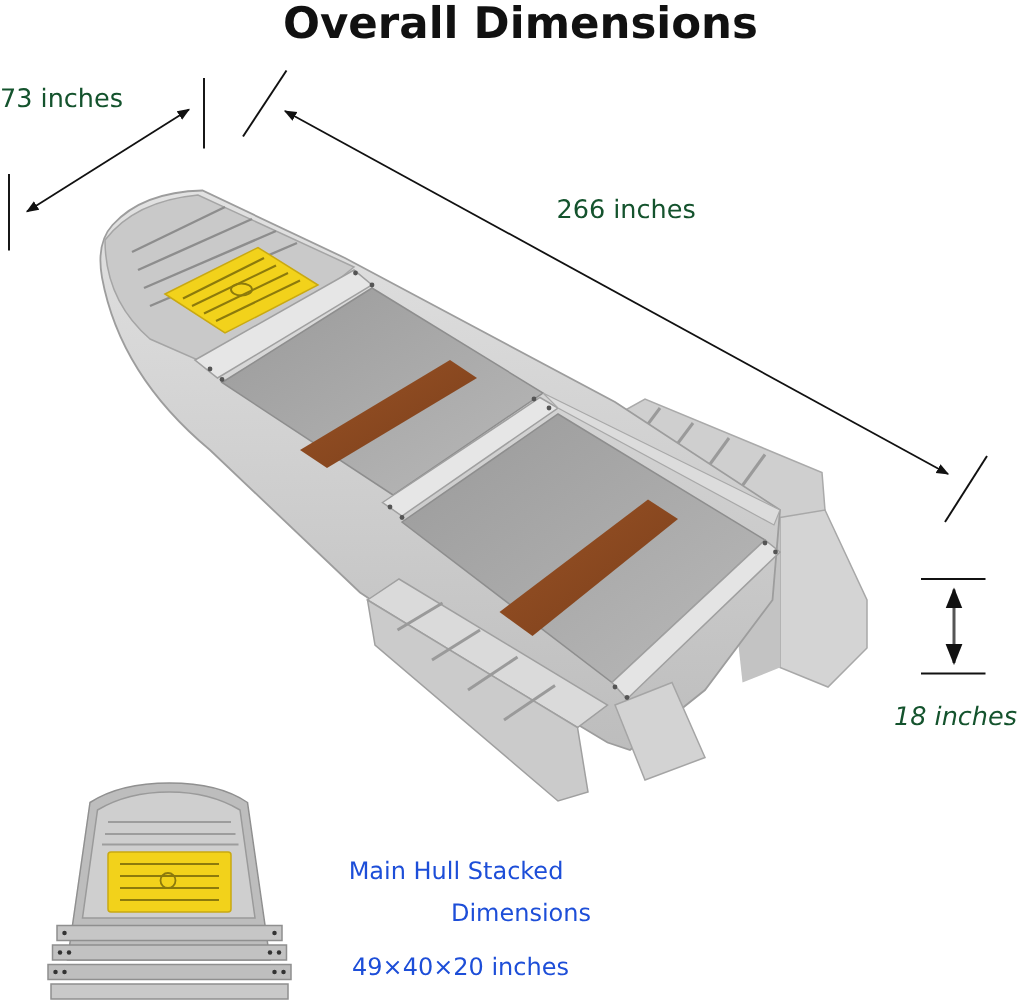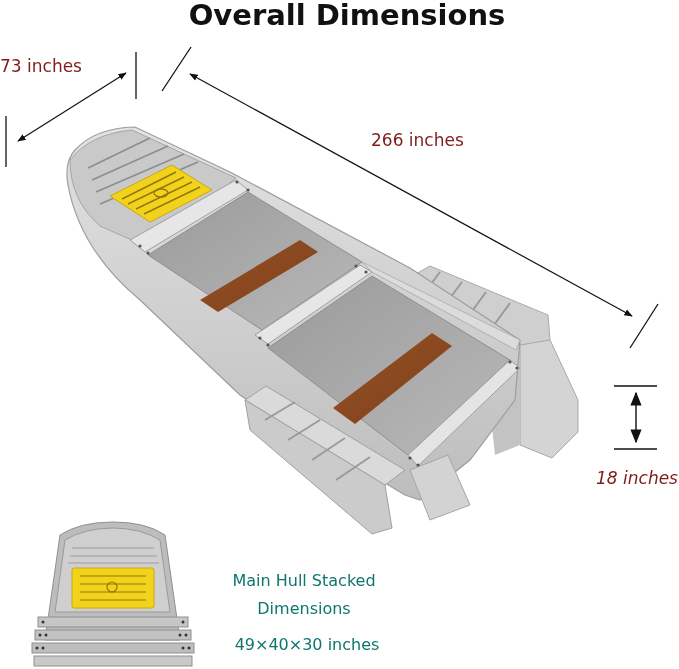"73 inches" .dim-label { color: #7f1d1d -> #14532d }
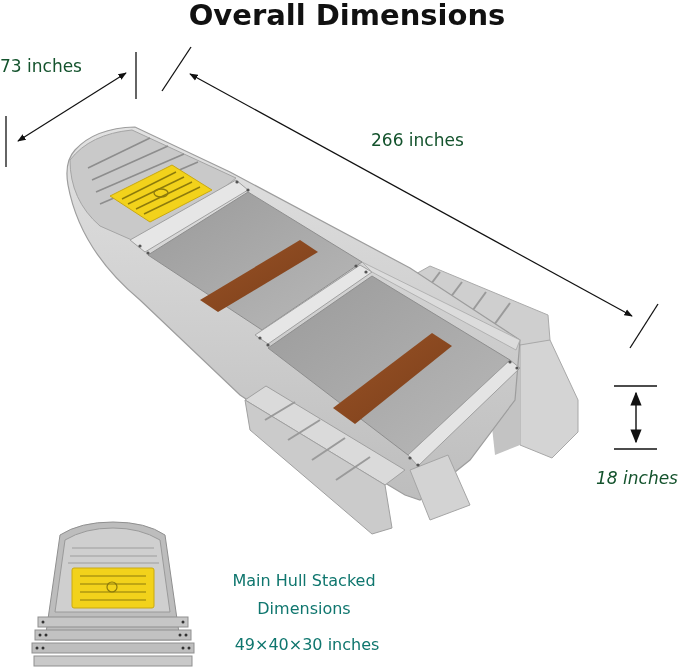"Main Hull Stacked" .stack-caption { color: #0f766e -> #1d4ed8 }
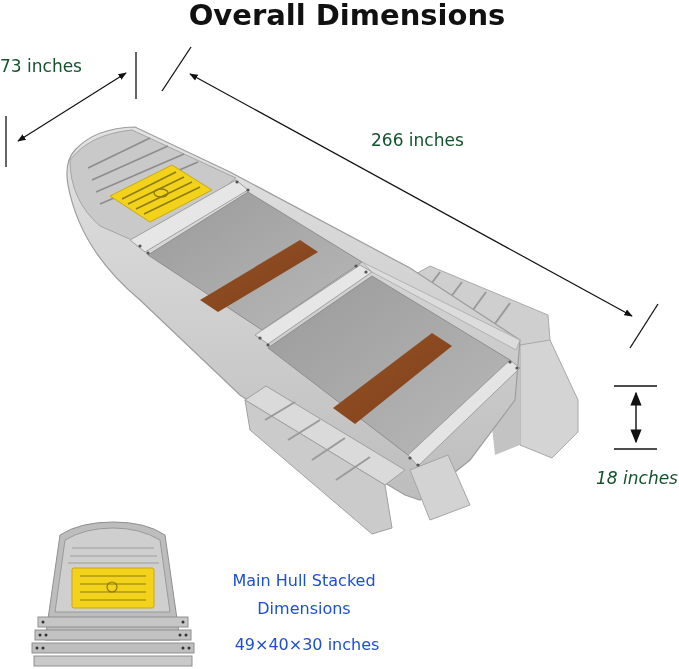"Dimensions" #stack-title-2 { text-align: none -> right }
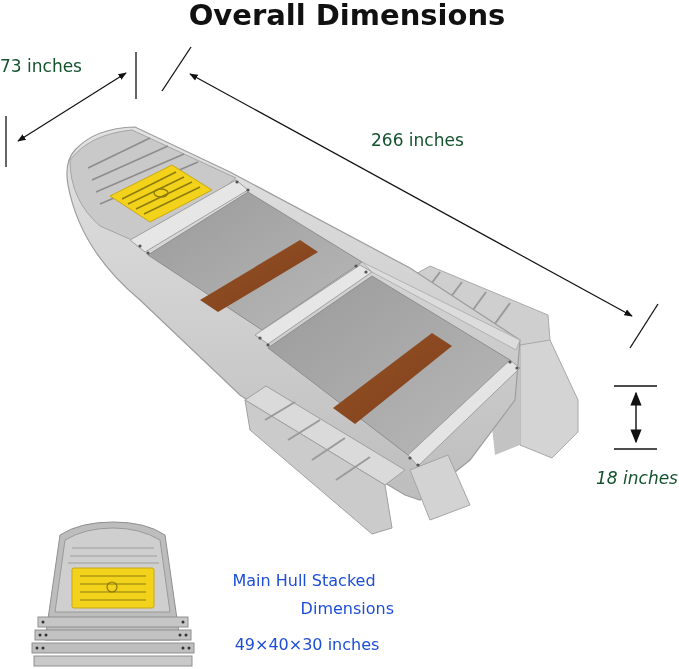"49×40×30 inches" div.stack-caption { text: 30 -> 20 }
